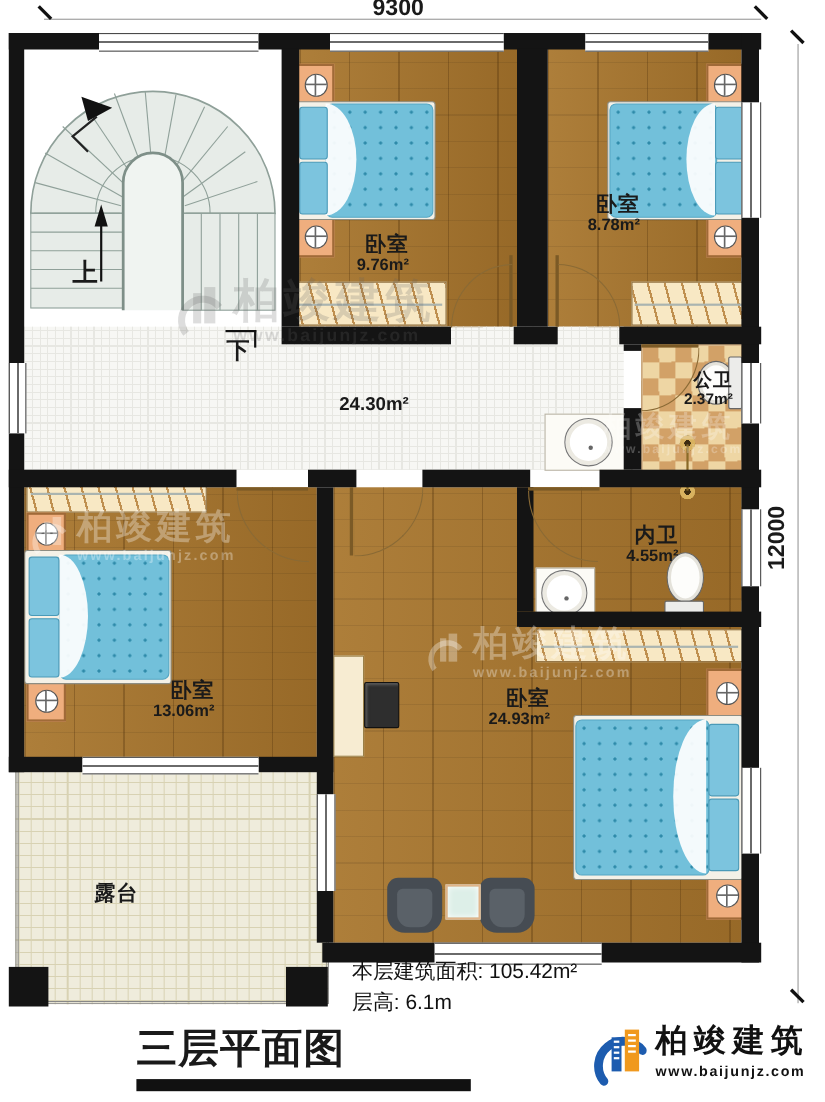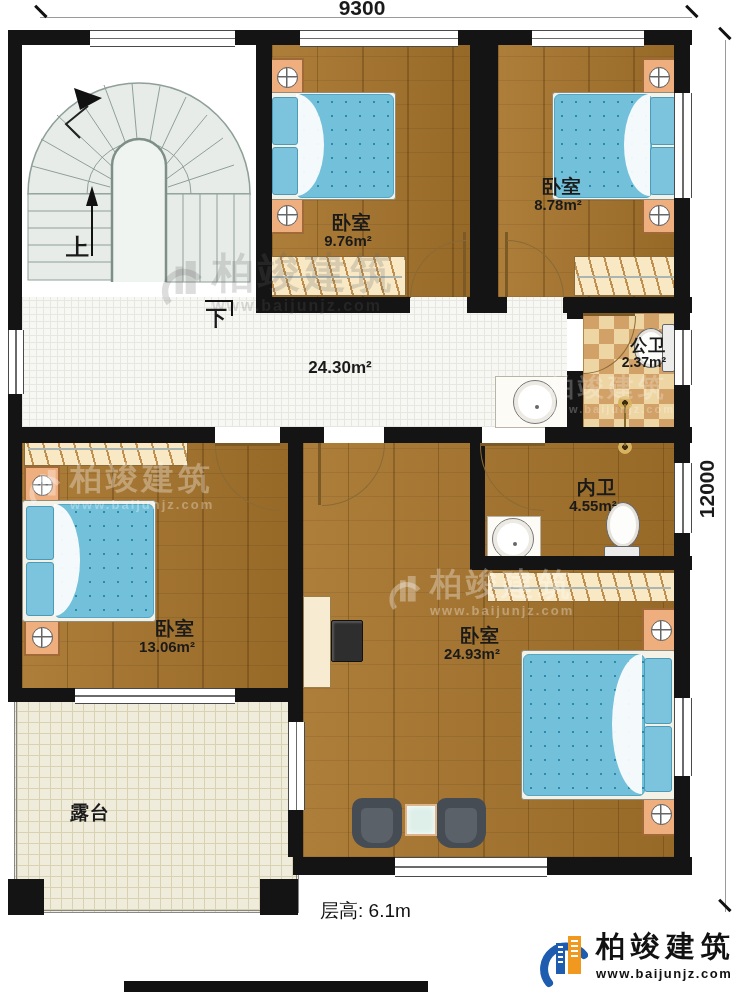"露台" div.abs { left: 90px -> 106px }
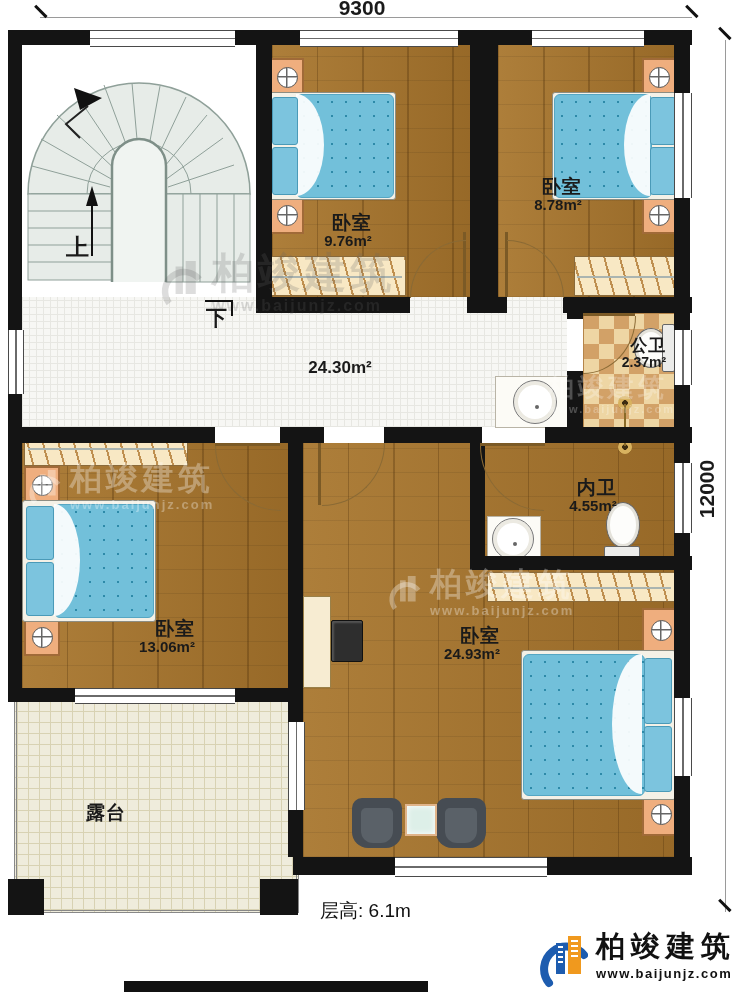"本层建筑面积: 105.42m²" div.abs { html: none -> <div> <span>本层建筑面积:</span> <span>105.42m²</span> </div> }
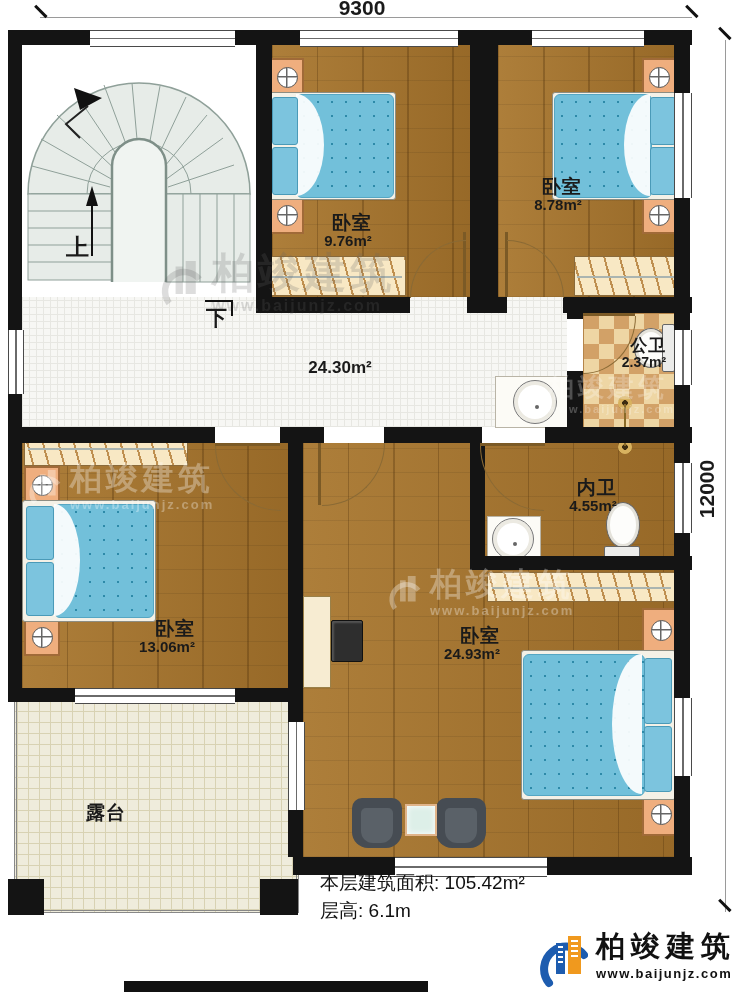"三层平面图" div.abs { html: none -> <div>三层平面图</div> }
